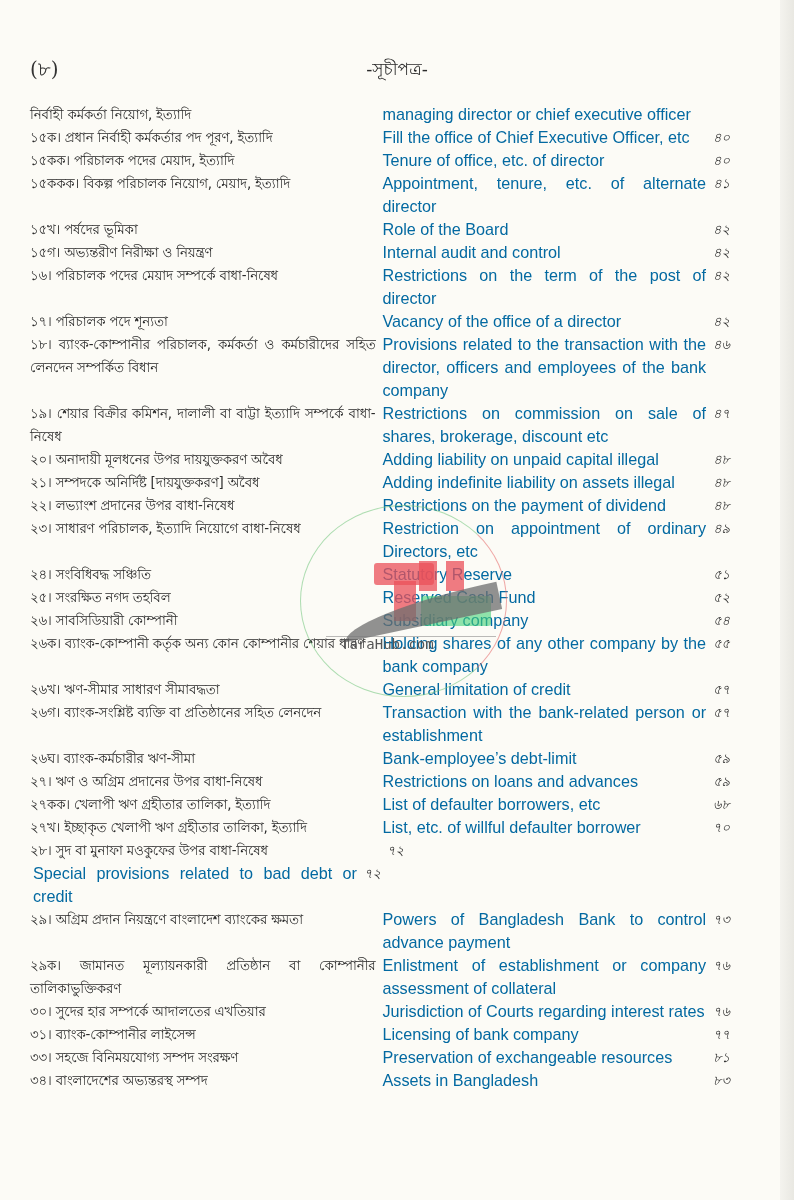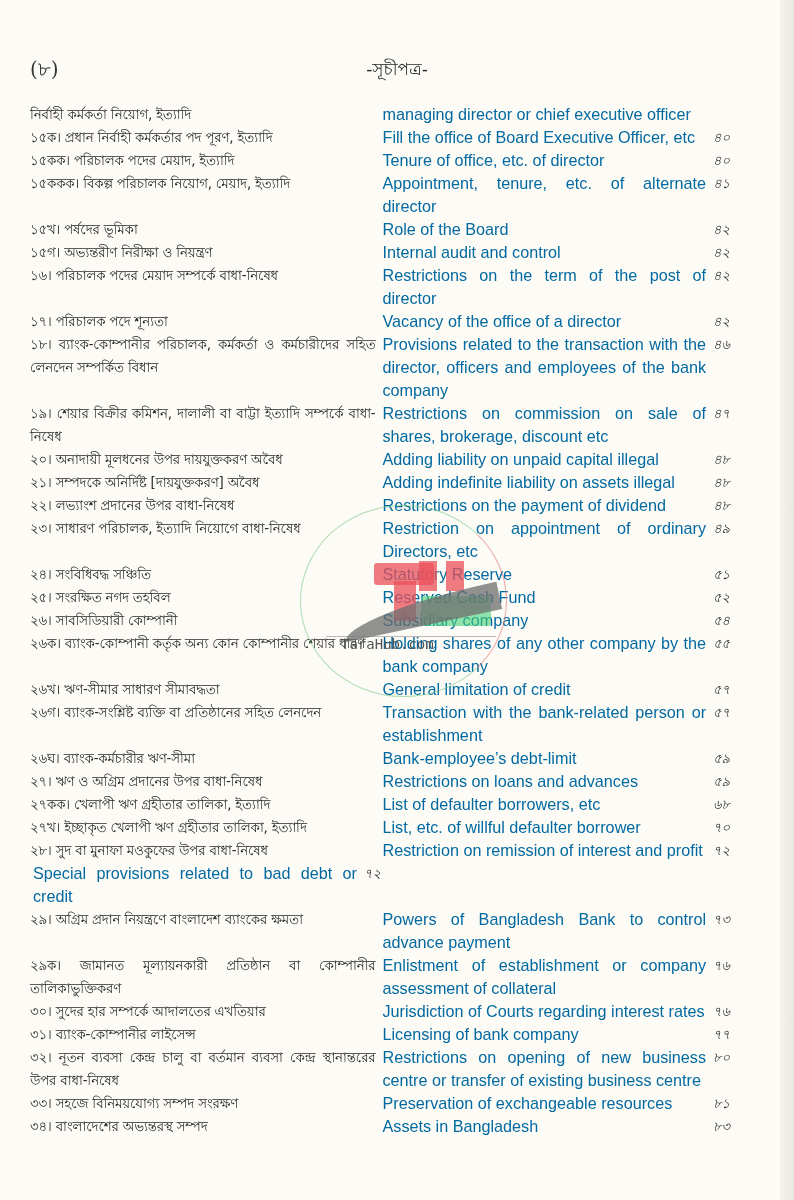"Fill the office of Board" div.en { text: Board -> Chief }
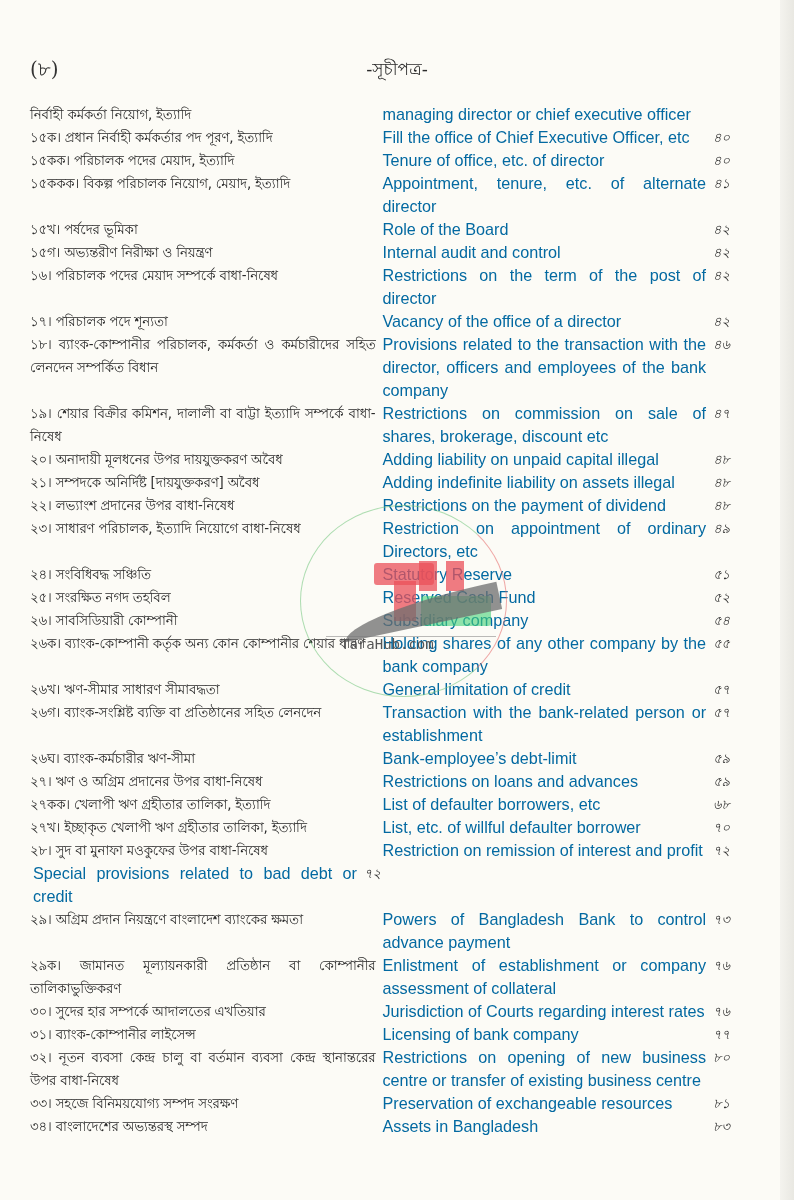"Restriction on remission of interest" div.en { html: <div>Restriction on remission of interest and profit</div> -> none }
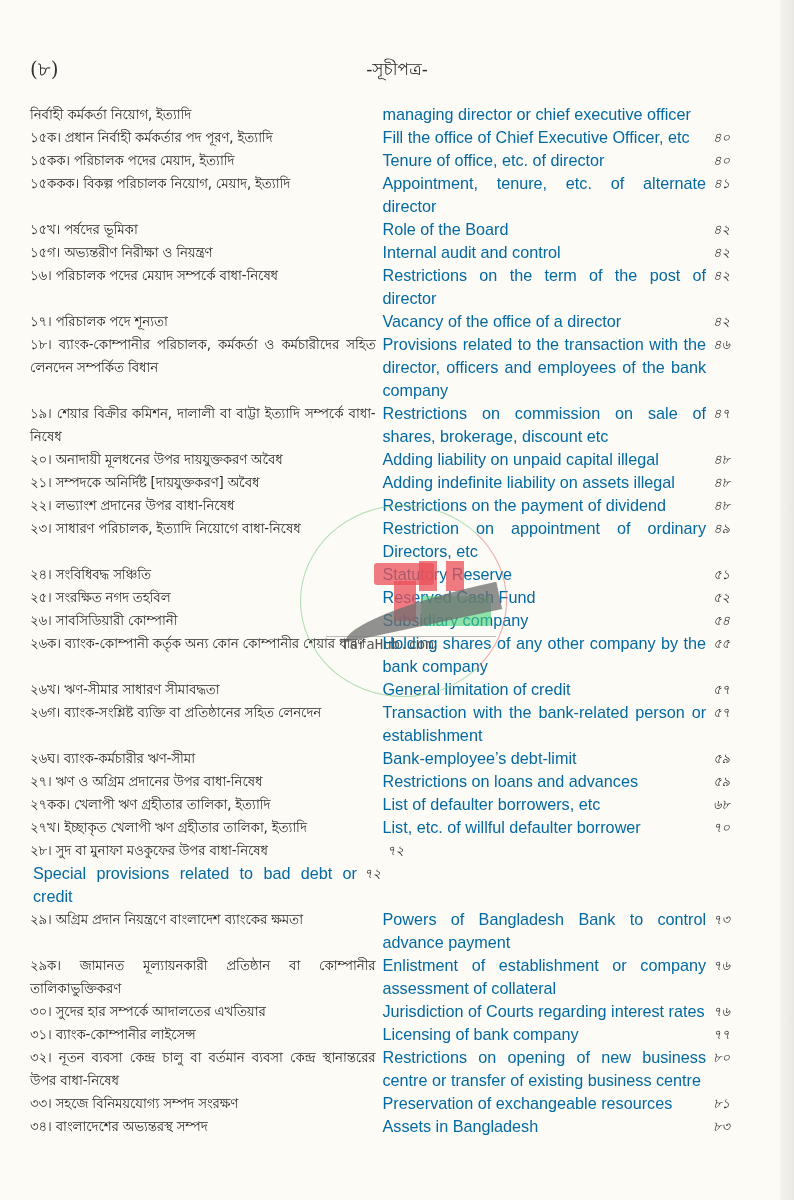"৩২। নূতন ব্যবসা কেন্দ্র চালু" div.row { html: <div> <div>৩২। নূতন ব্যবসা কেন্দ্র চালু বা বর্তমান ব্যবসা কেন্দ্র স্থানান্তরের উপর বাধা-নিষেধ</div> <div>Restrictions on opening of new business centre or transfer of existing business centre</div> <div>৮০</div> </div> -> none }
